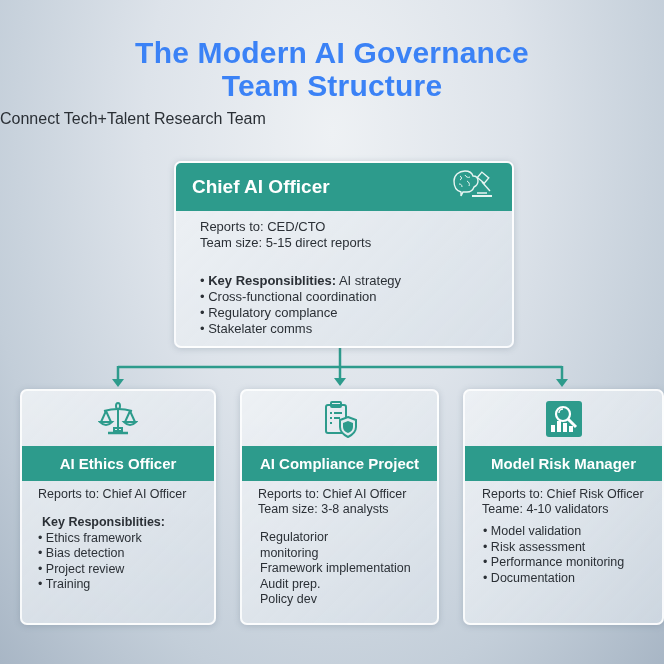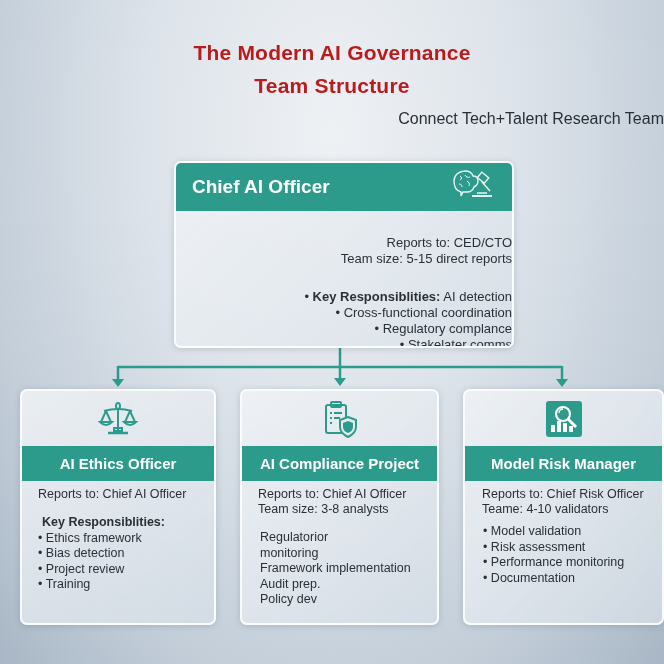"The Modern AI Governance" .title { color: #b91c1c -> #3b82f6; font-size: 21px -> 30px }
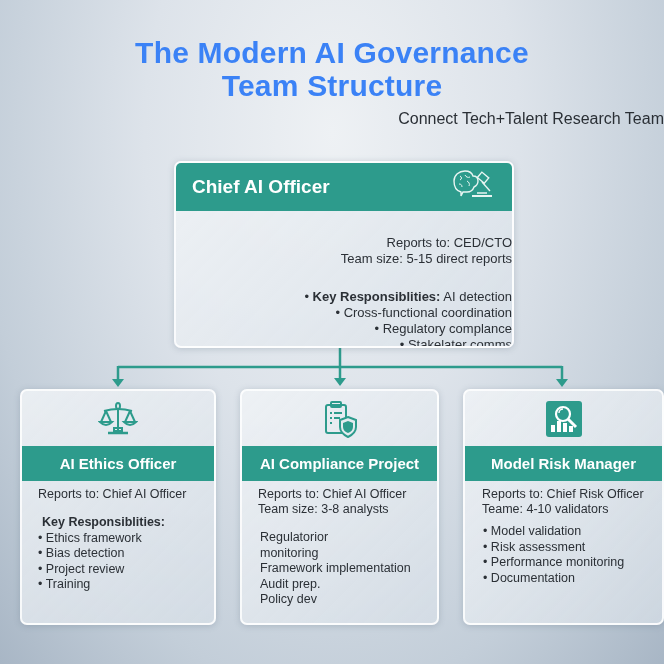"Connect Tech+Talent Research Team" .subtitle { text-align: right -> left }
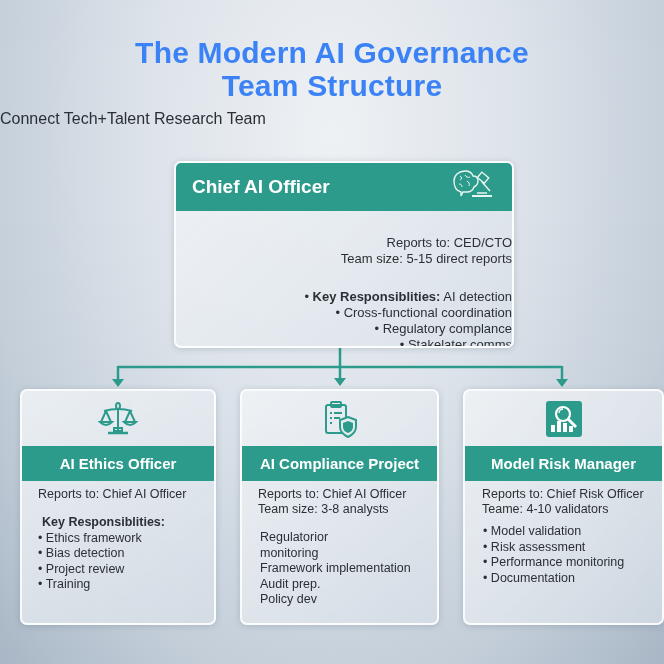"Reports to: CED/CTO" .chief .body { padding: 24px 0 0 24px -> 8px 0 0 24px; text-align: right -> none }
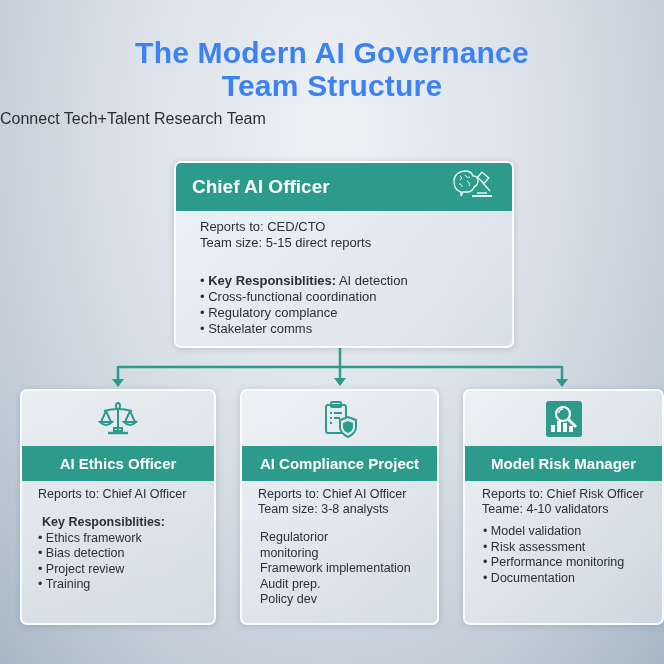"AI detection" span { text: detection -> strategy }
